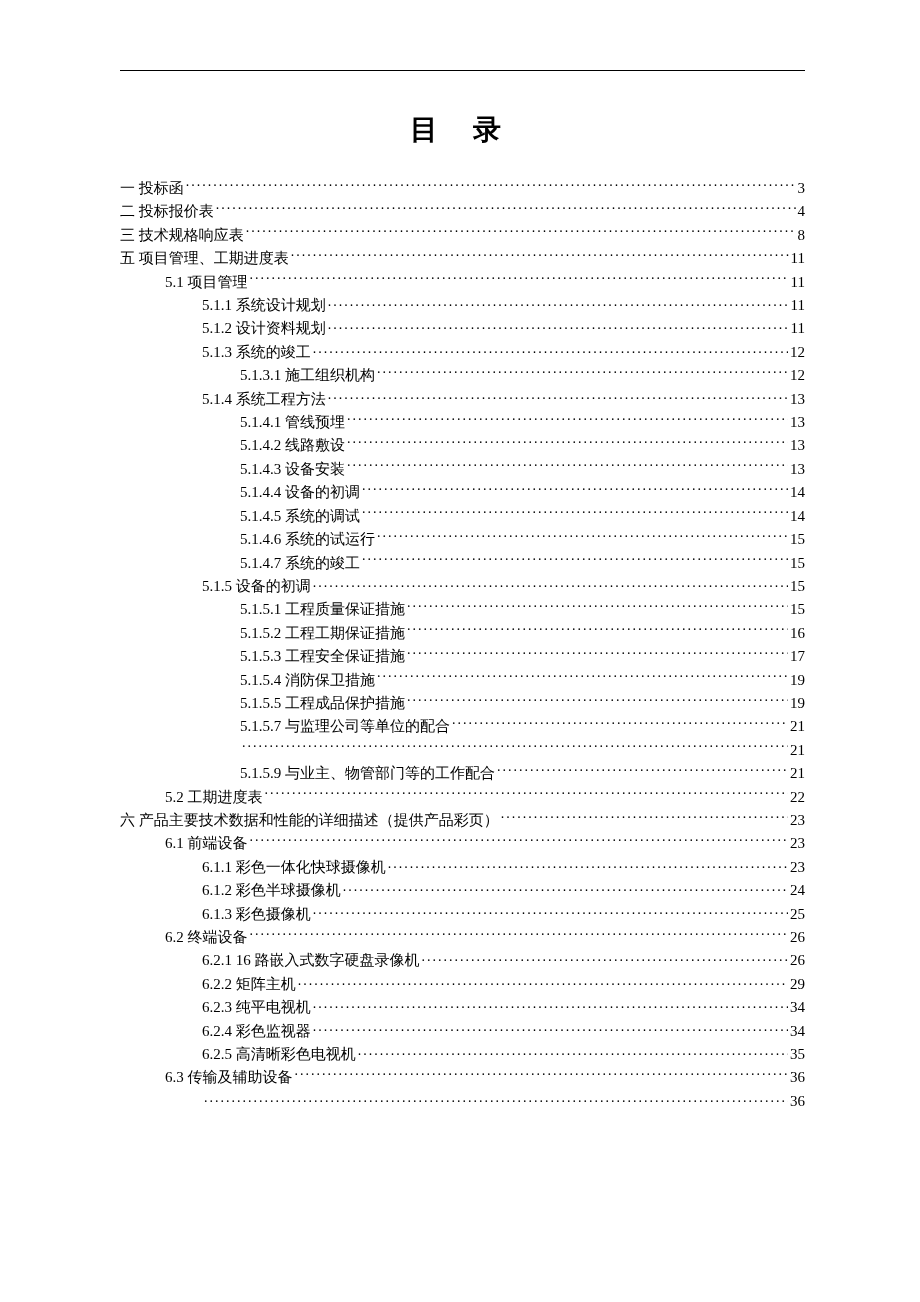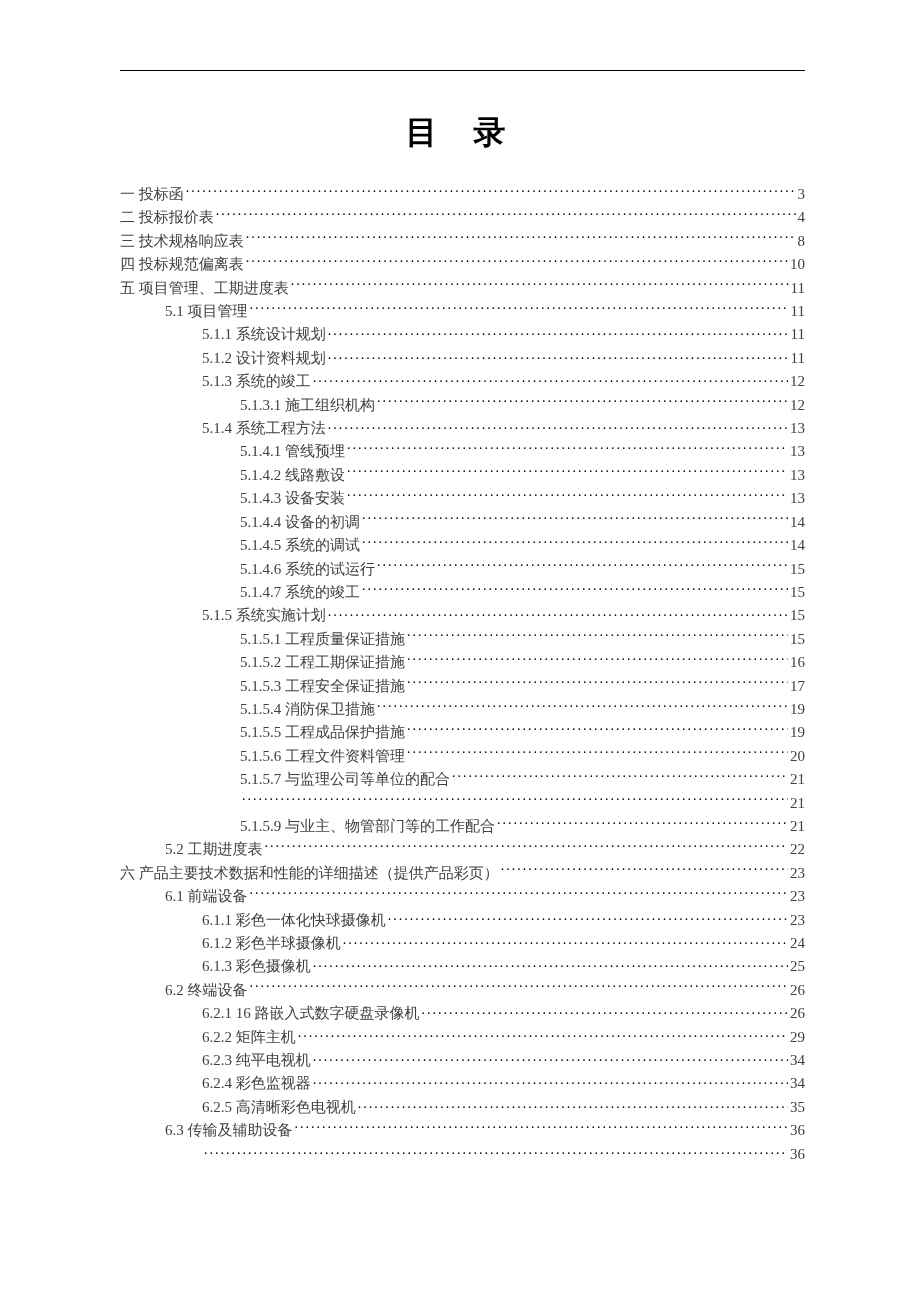"目 录" .title { font-size: 32px -> 28px }
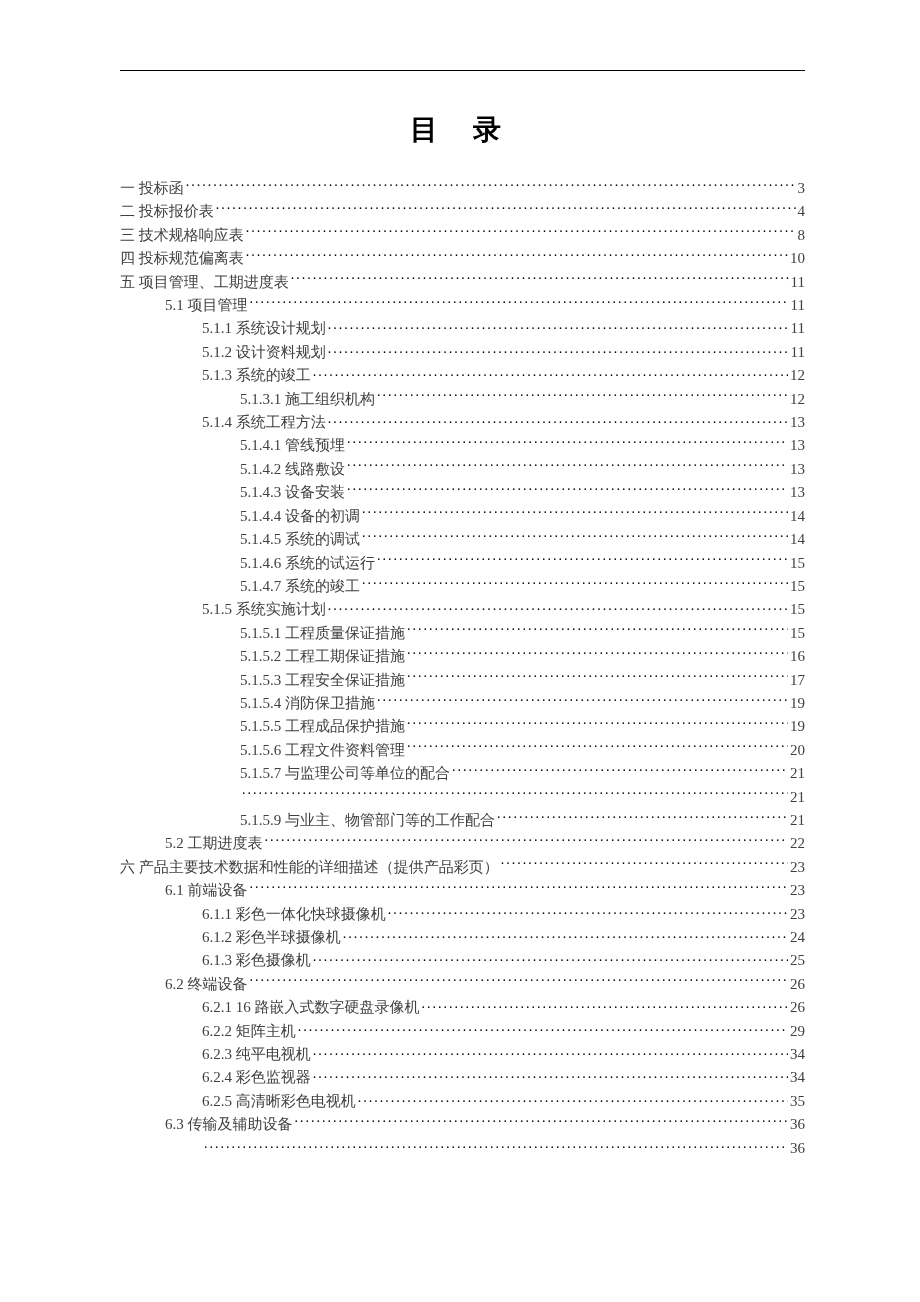"一 投标函" .toc-line { color: #404040 -> #000000 }
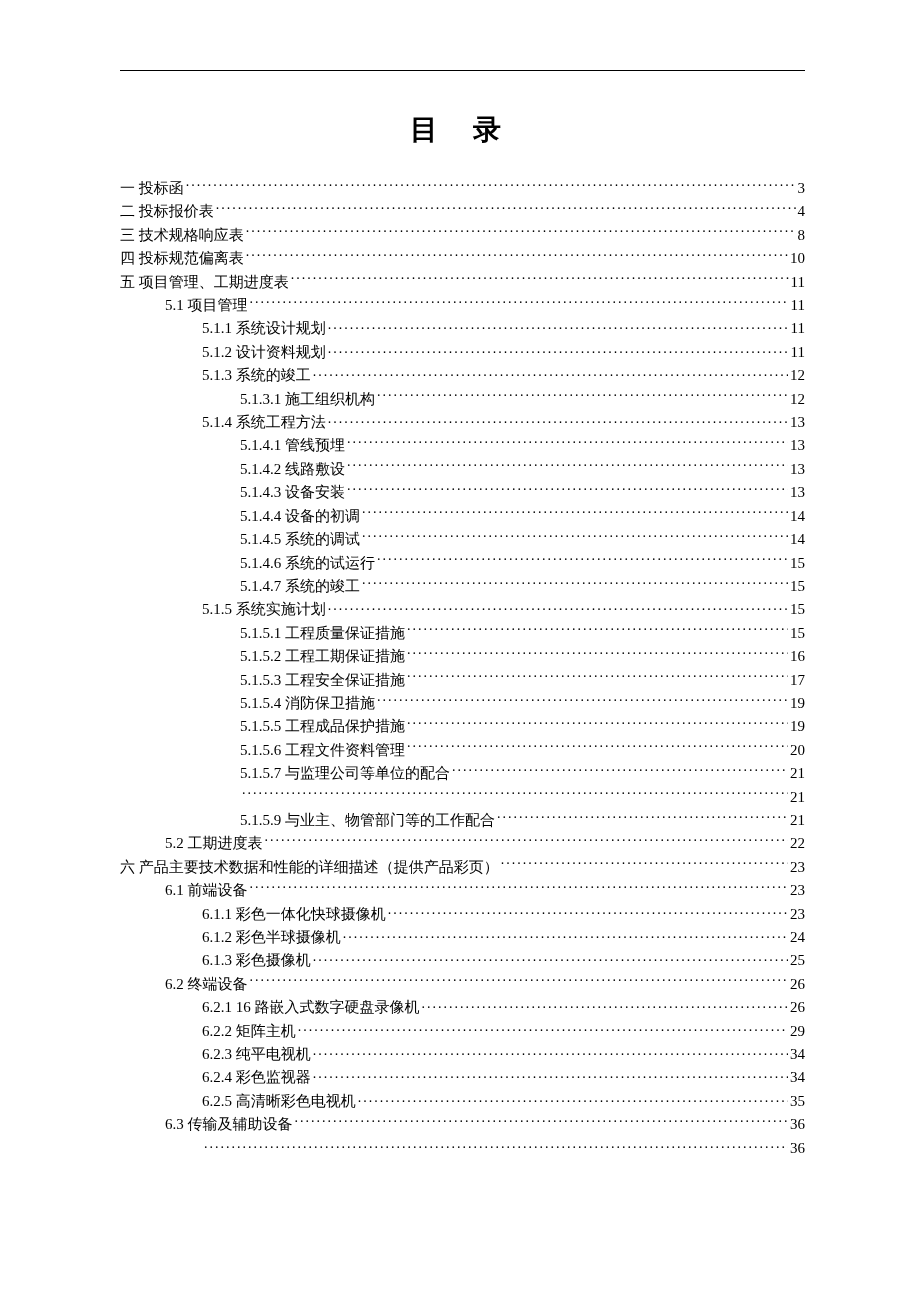"四 投标规范偏离表" div.toc-line { html: <div> <span>四 投标规范偏离表</span> <span></span> <span>10</span> </div> -> none }
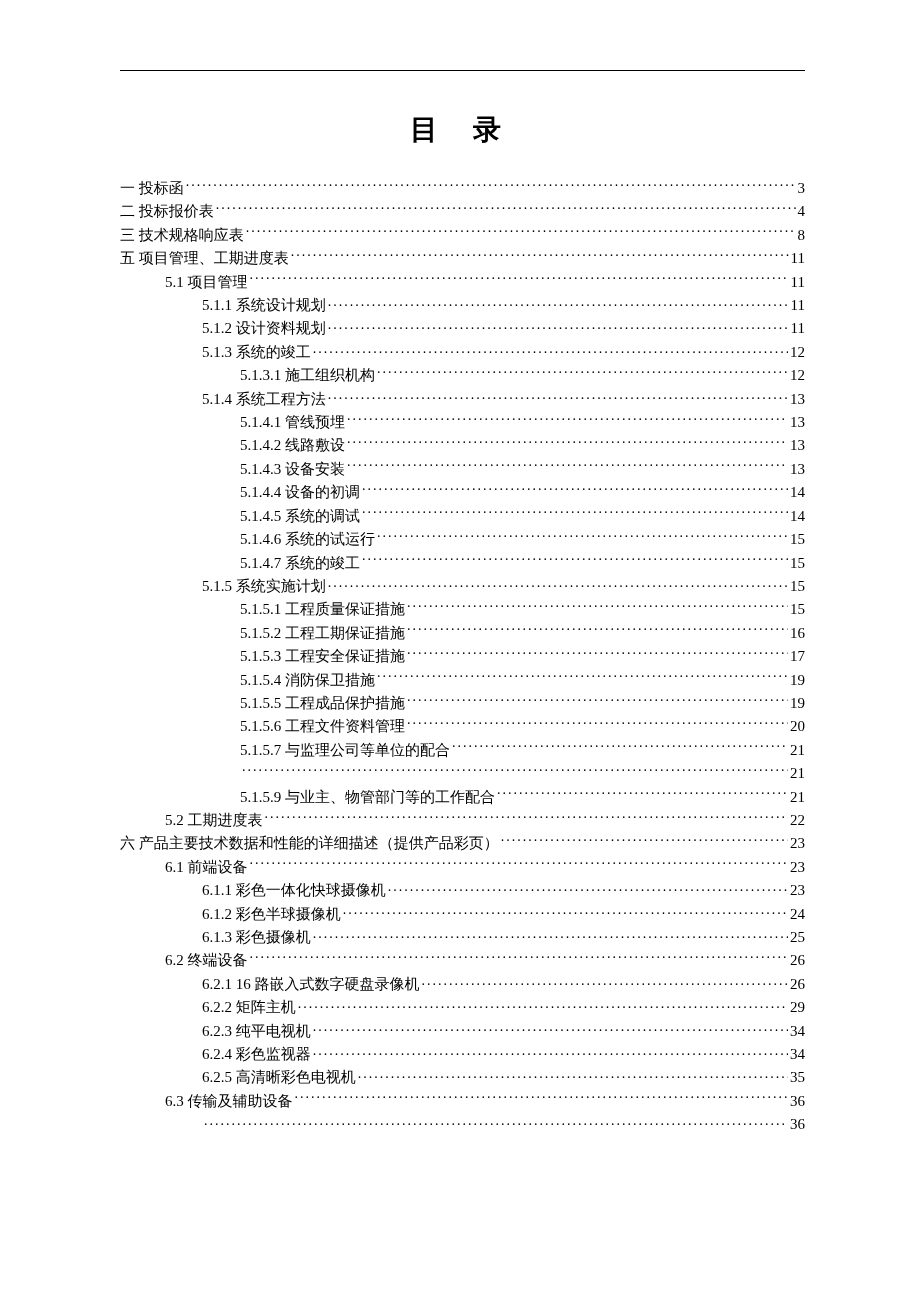"5.1.5 系统实施计划" span.toc-label { text: 系统实施计划 -> 设备的初调 }
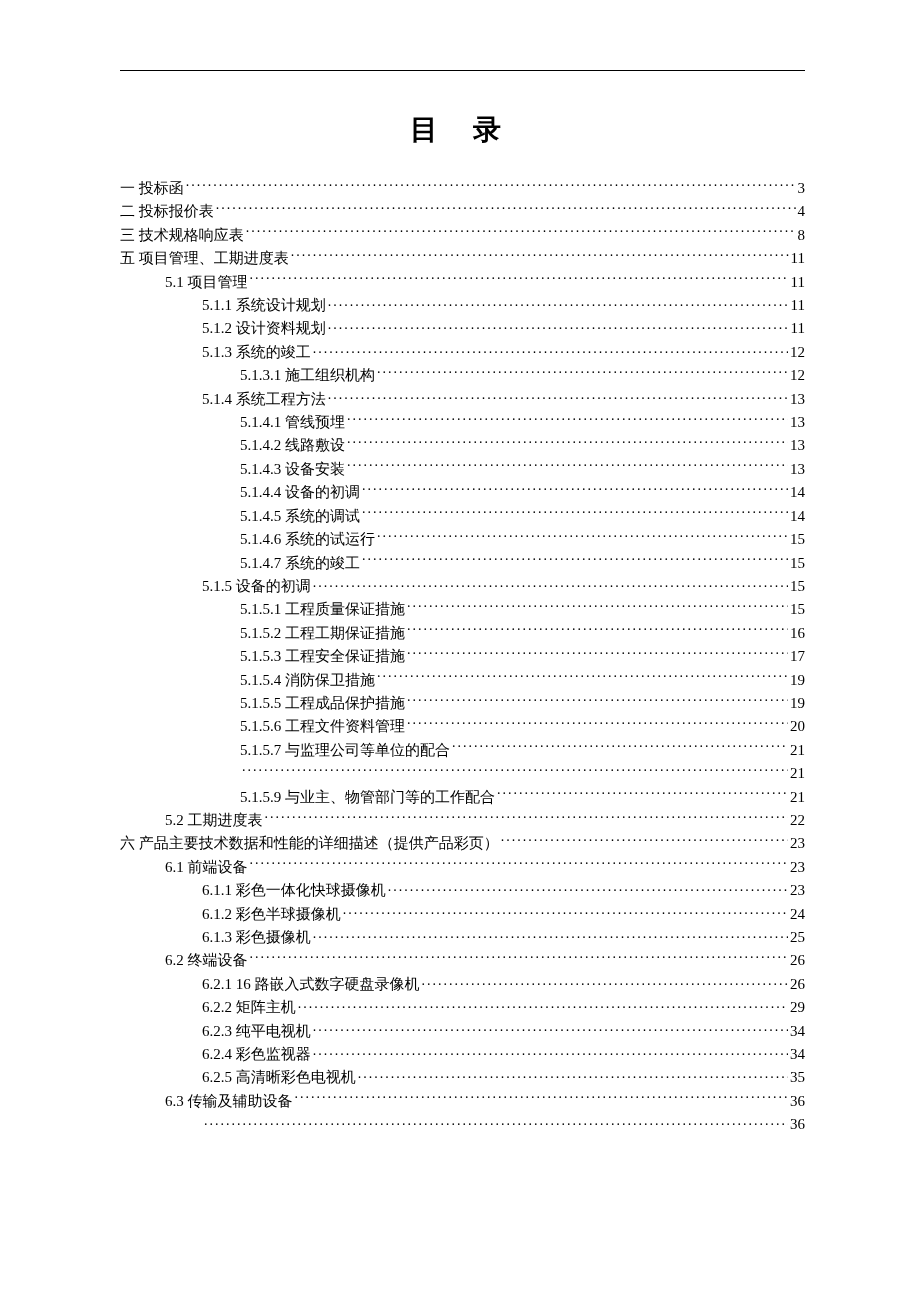"5.1.5.6 工程文件资料管理" div.toc-line { html: <div> <span>5.1.5.6 工程文件资料管理</span> <span></span> <span>20</span> </div> -> none }
